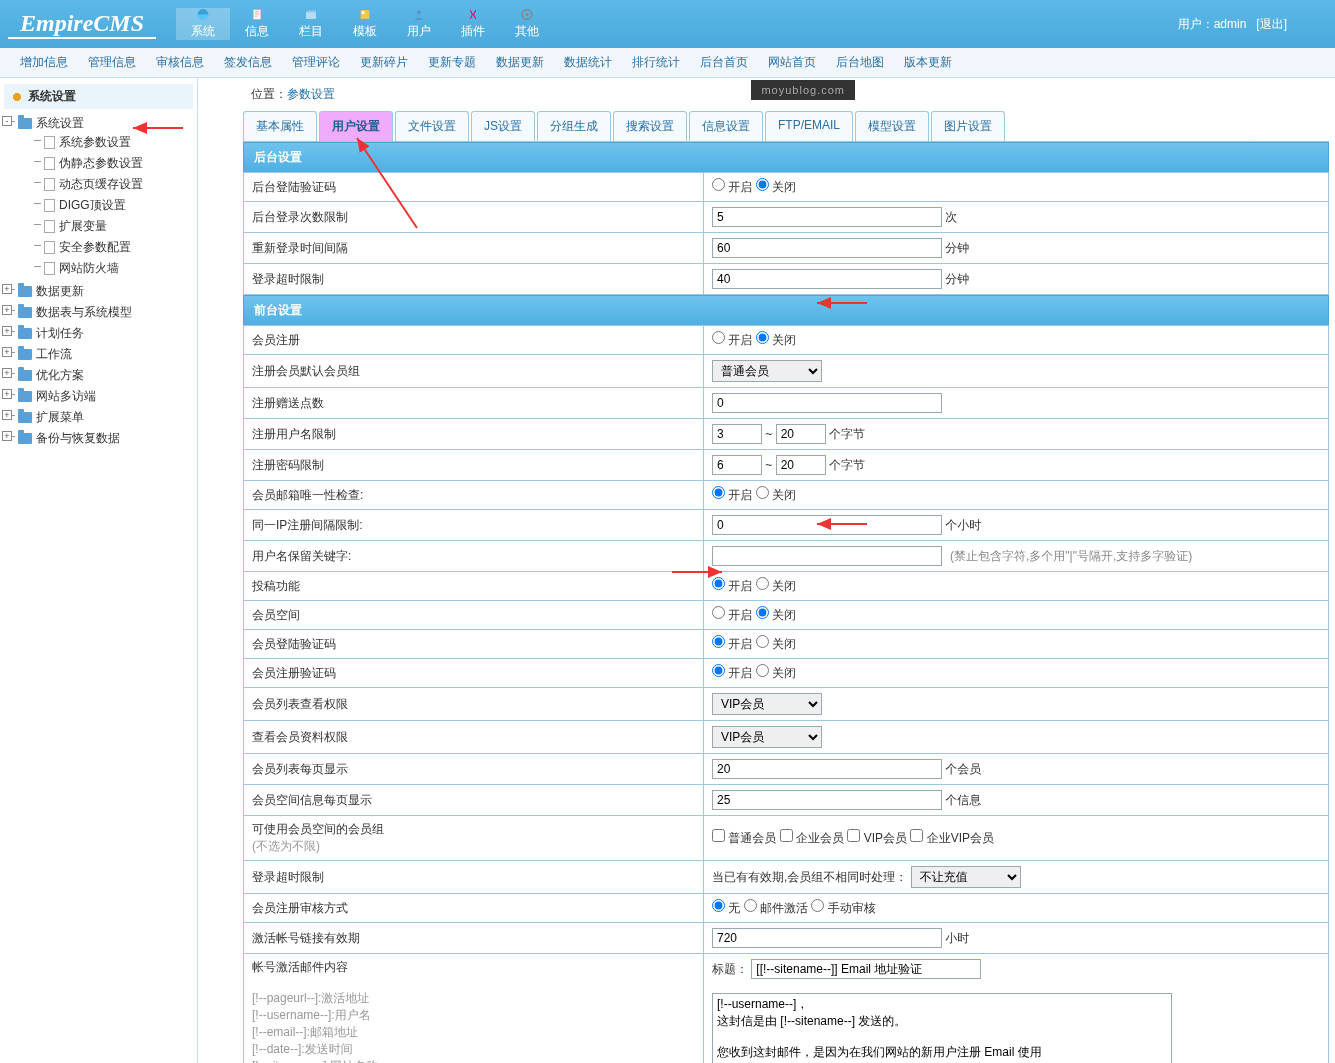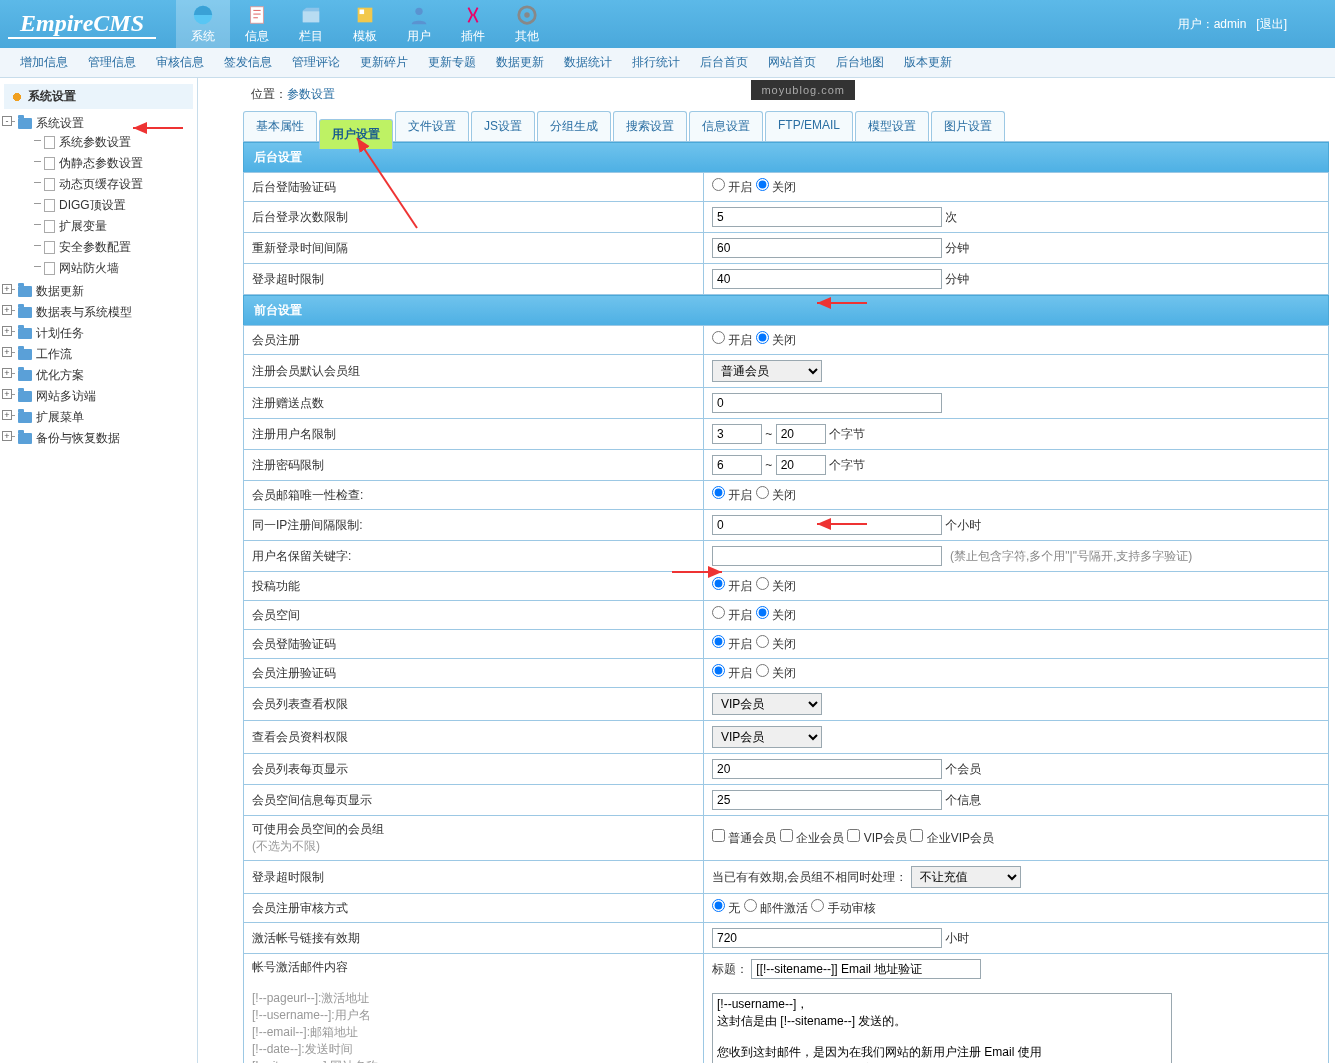"系统" .topmenu-item { height: 48px -> 32px }
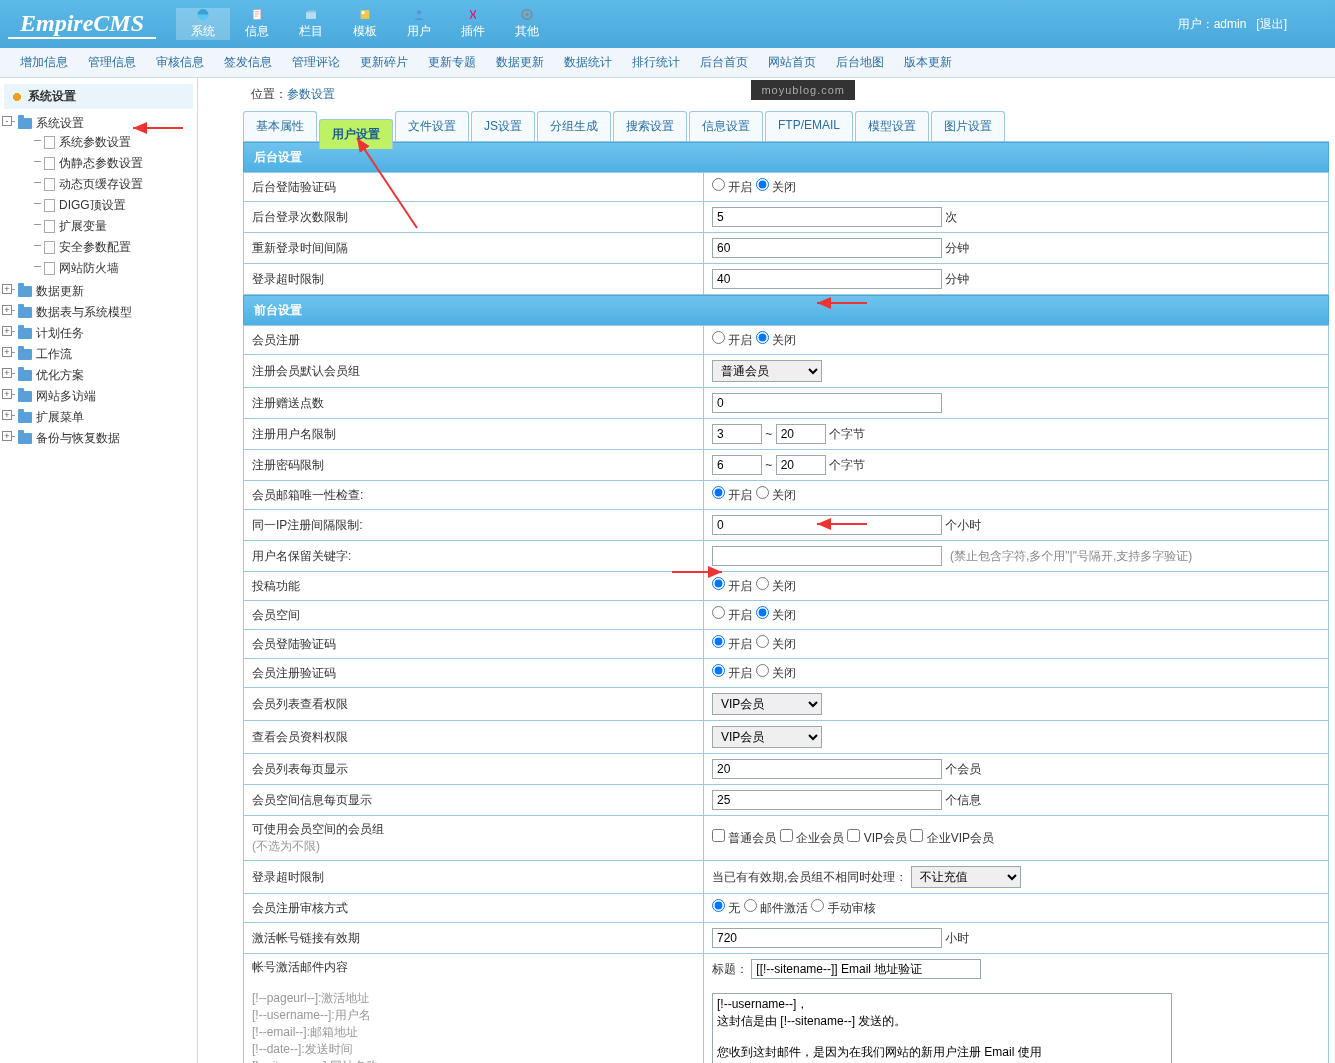"用户设置" .tab.active { background: #bef264 -> #f0abfc; top: 8px -> 0 }
